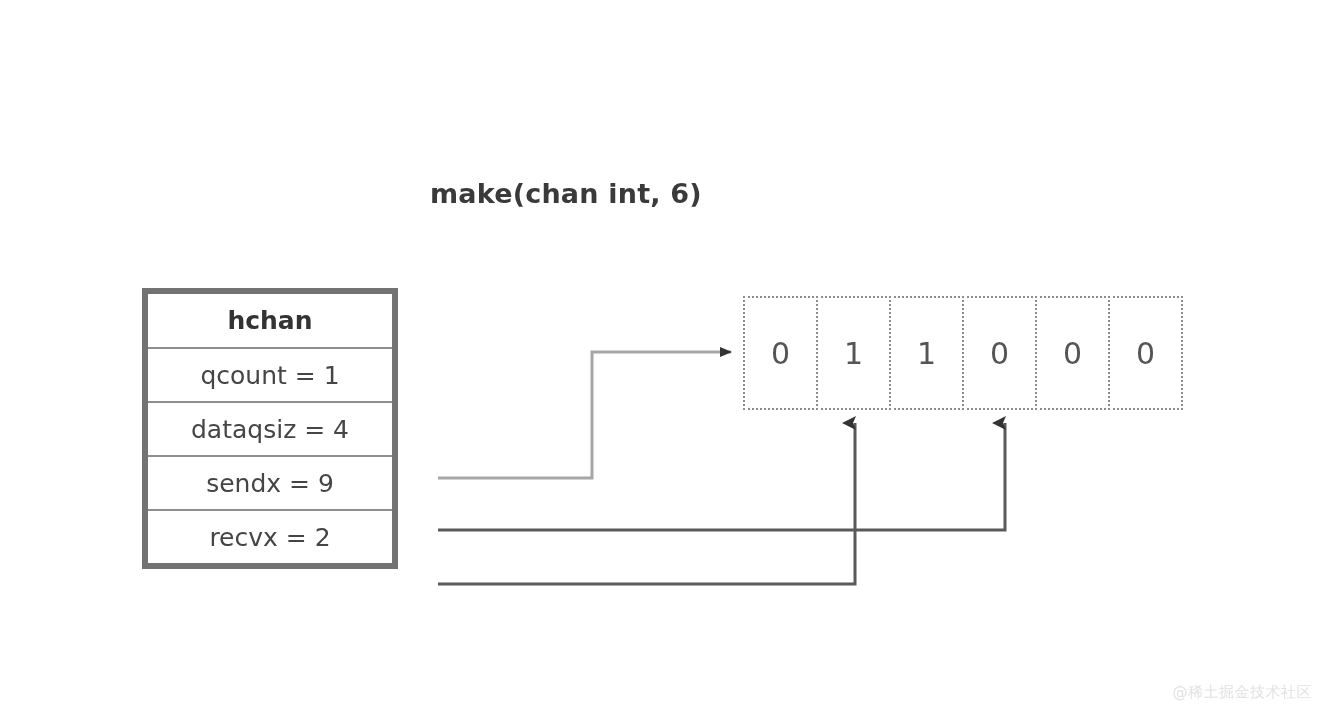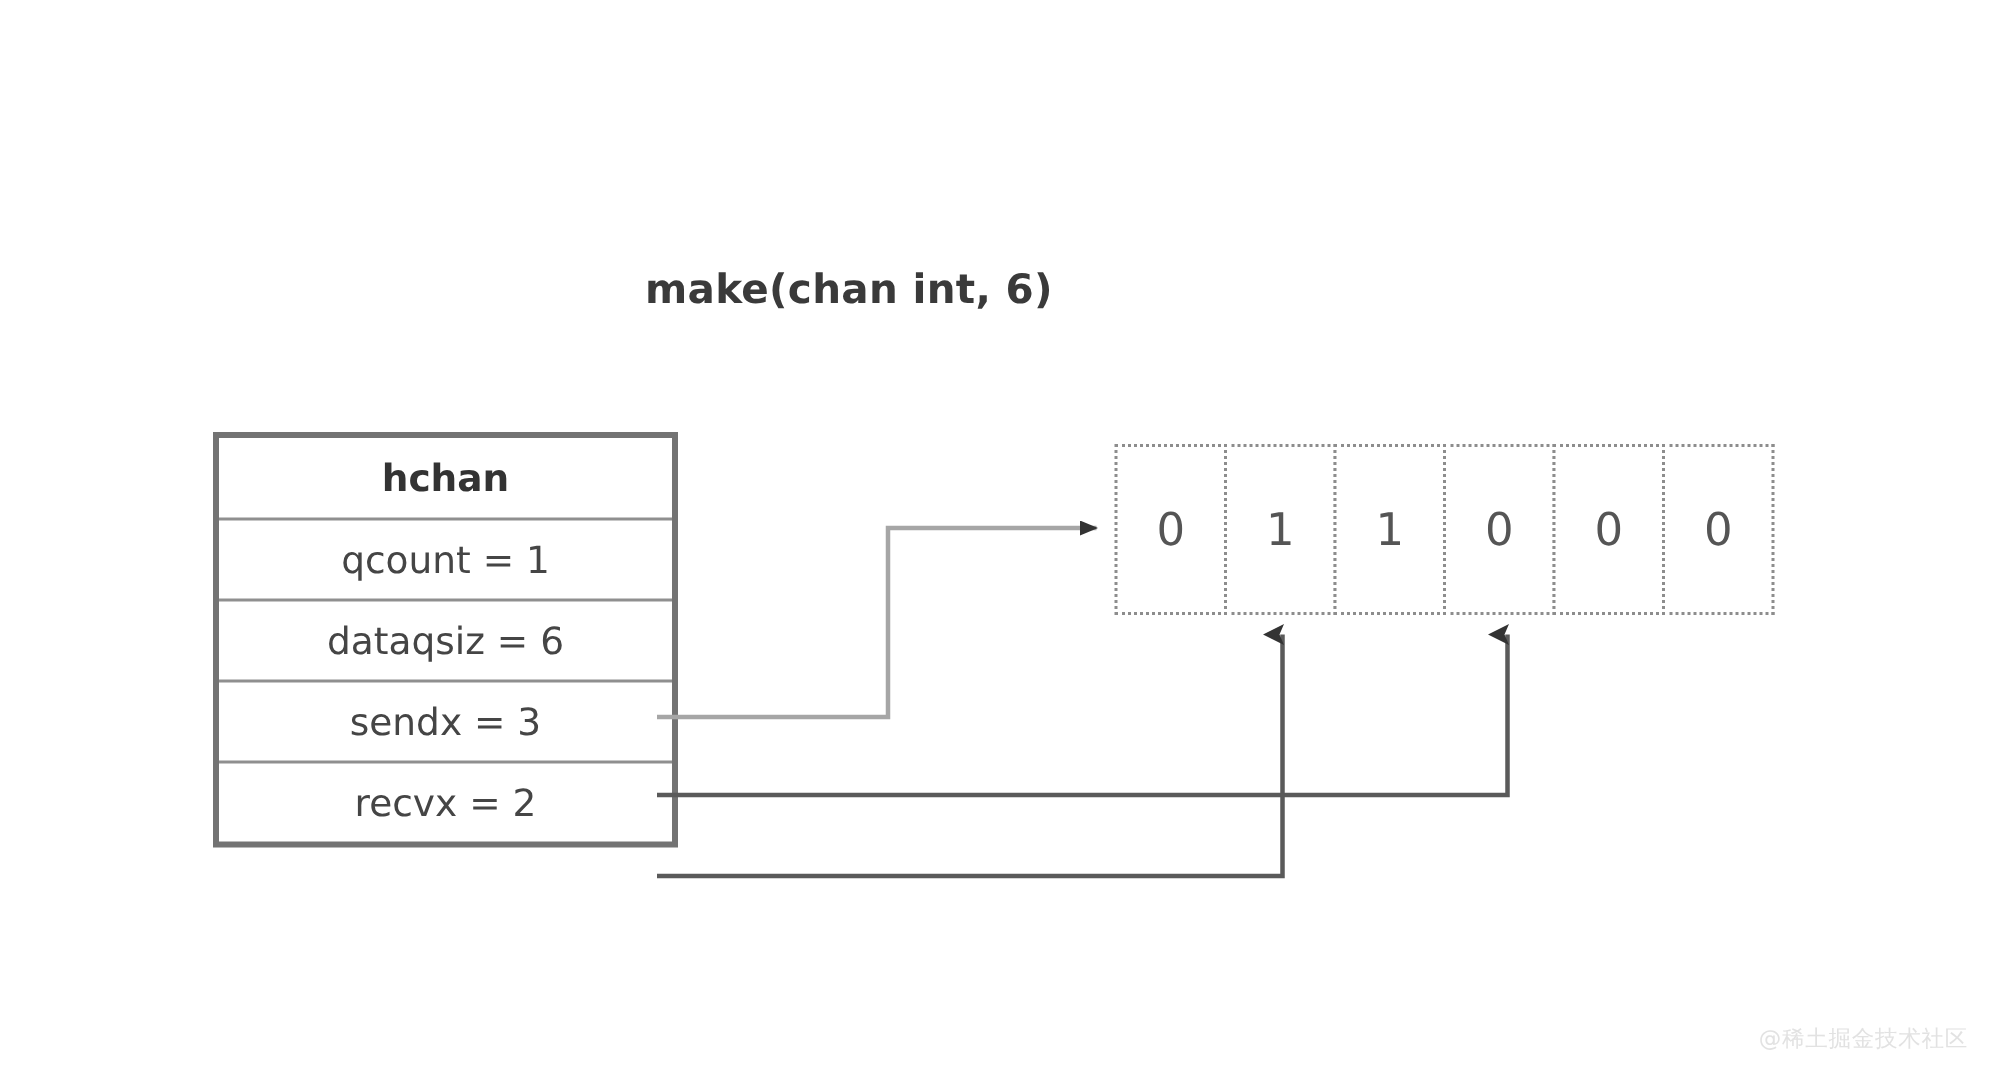"hchan" .hchan-table { border: 4px solid #737373 -> 6px solid #737373; width: 310px -> 256px }
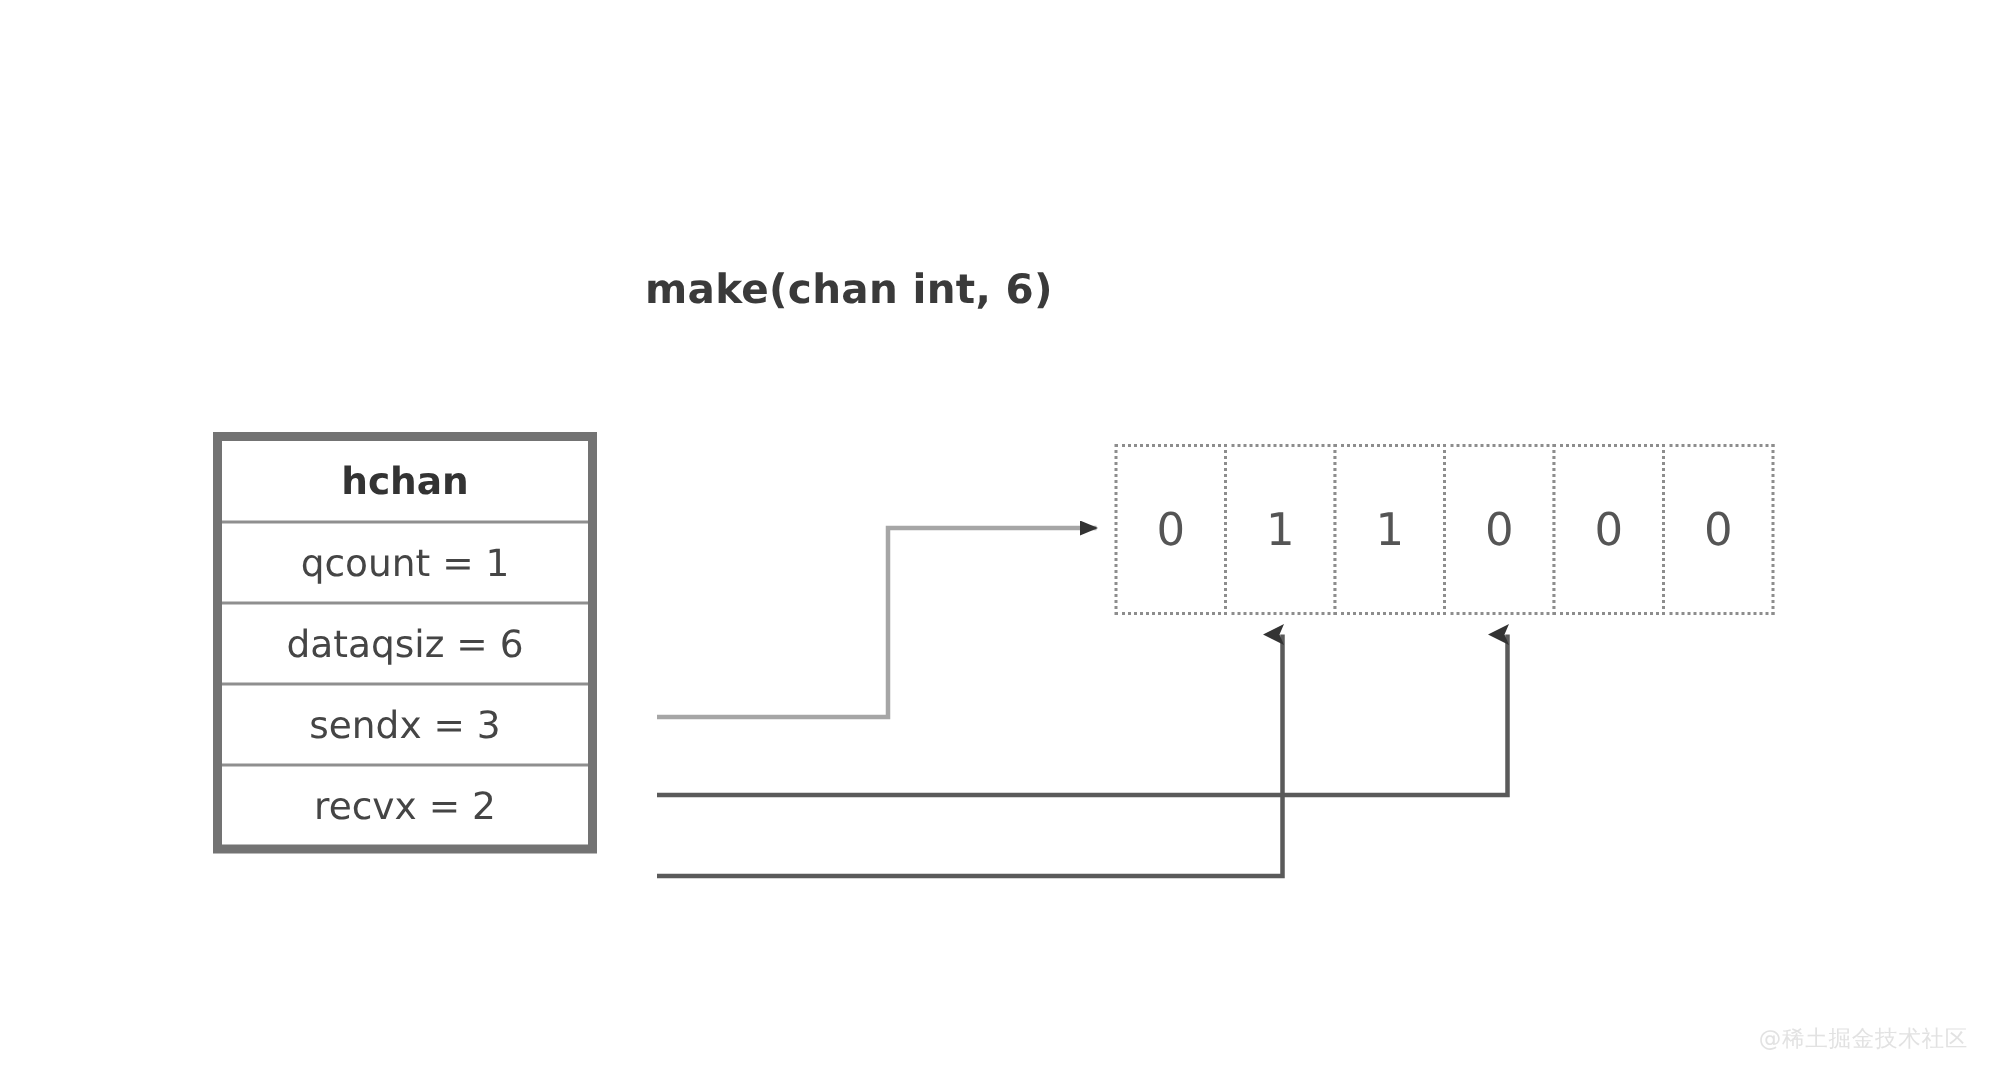"dataqsiz = 6" div.hchan-row { text: 6 -> 4 }
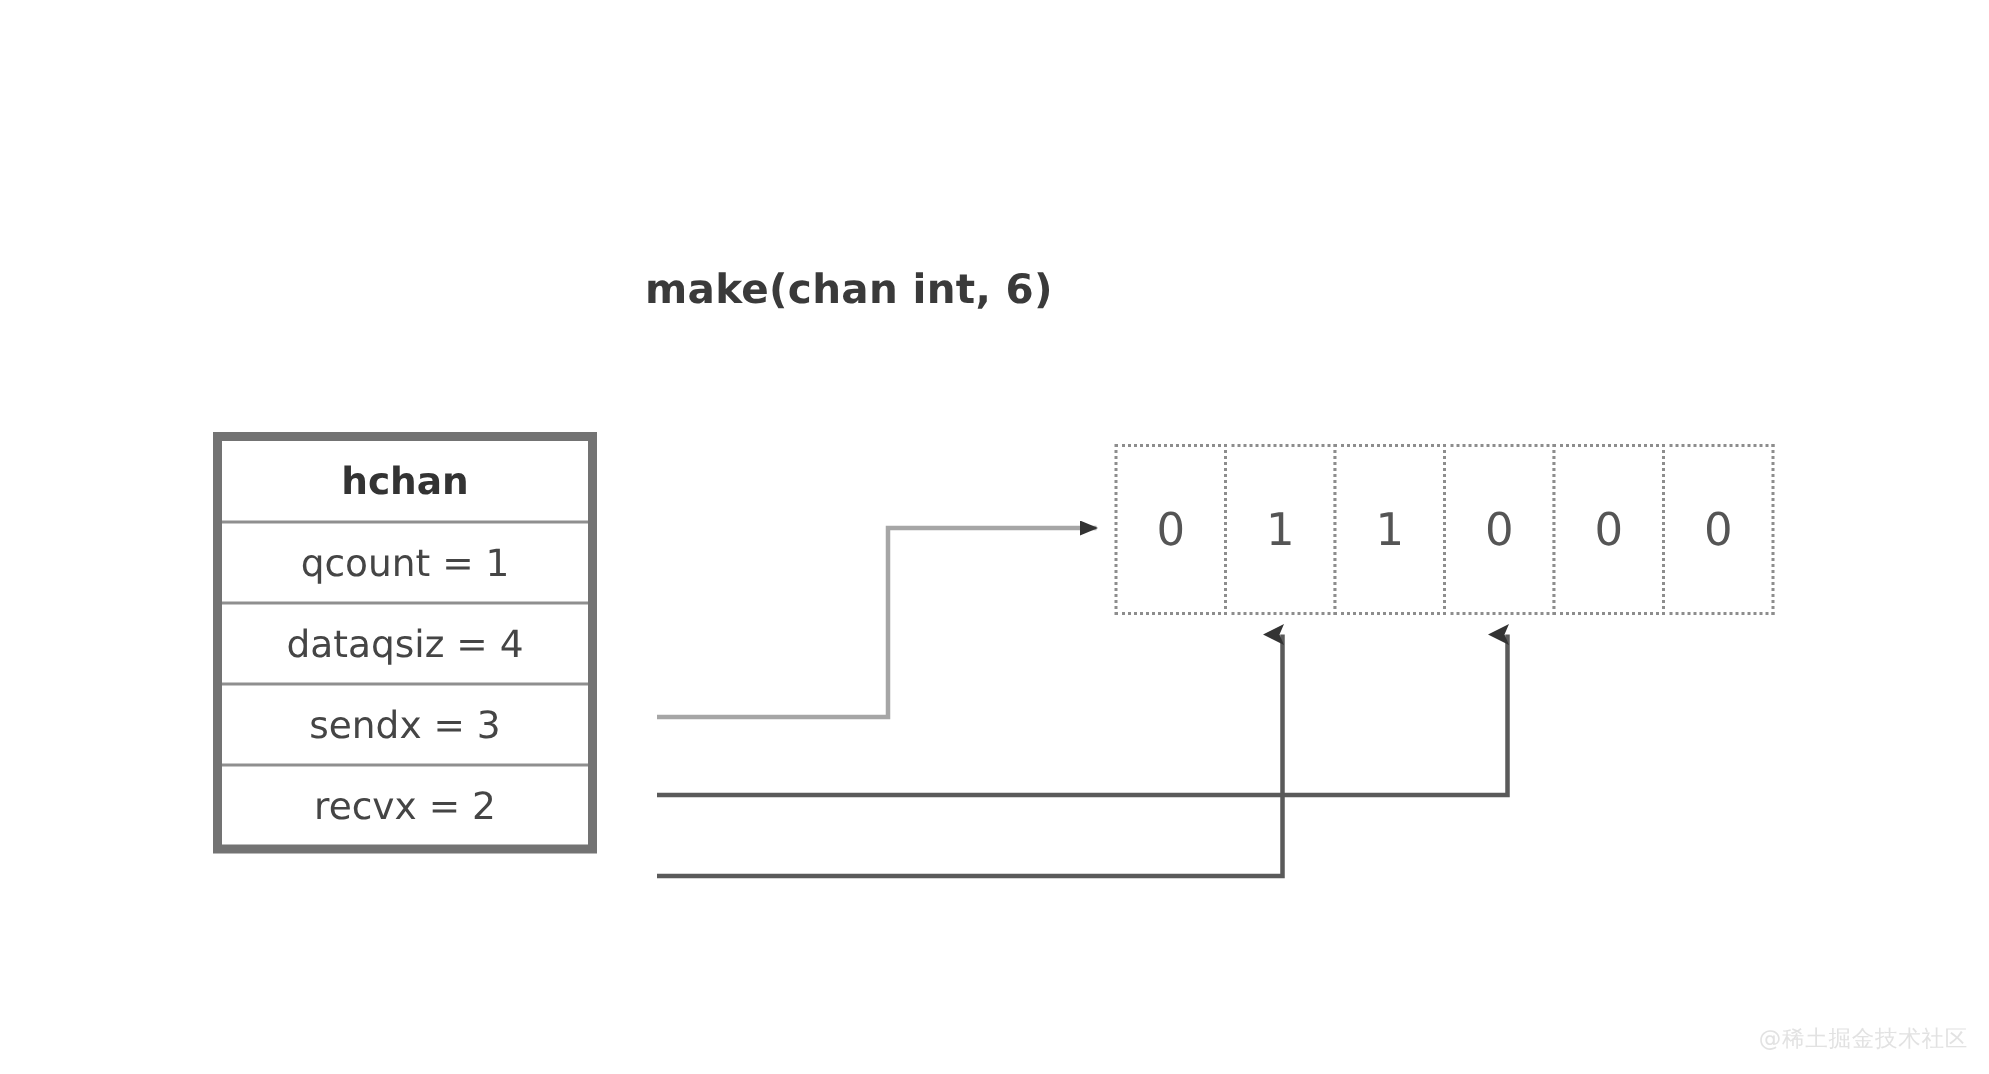"sendx = 3" div.hchan-row { text: 3 -> 9 }
